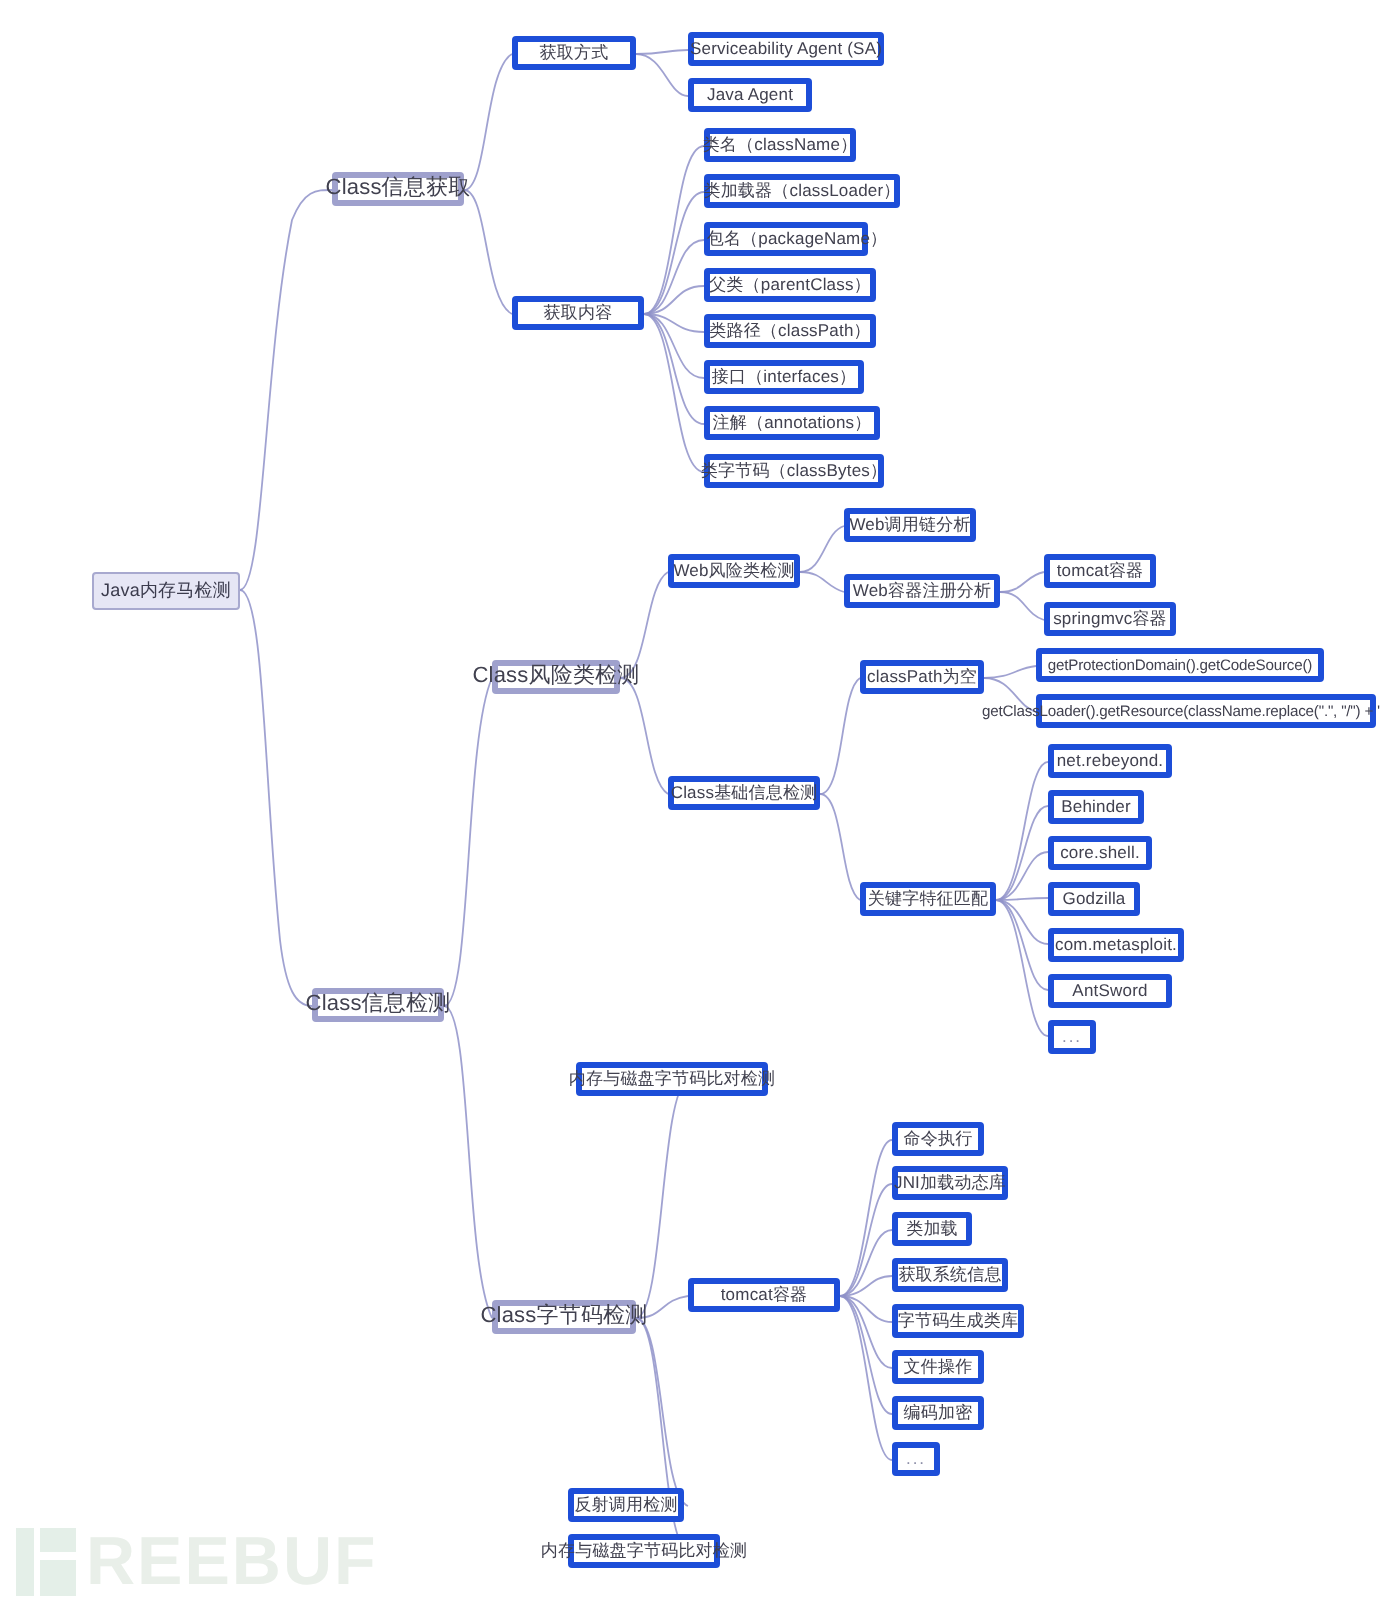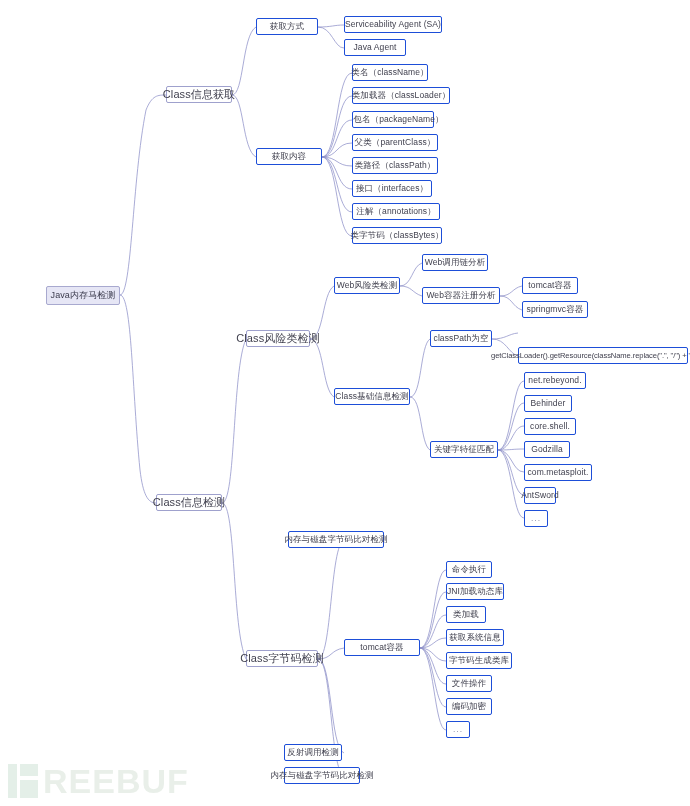"获取方式" .node { border: 1px solid #1d4ed8 -> 3px solid #1d4ed8 }
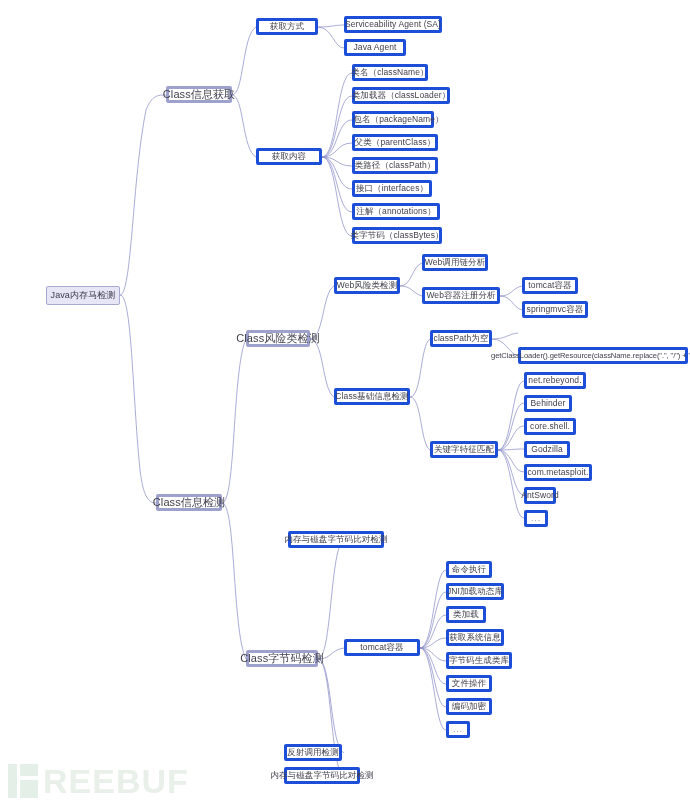"getProtectionDomain().getCodeSource()" div.node { html: none -> <div>getProtectionDomain().getCodeSource()</div> }
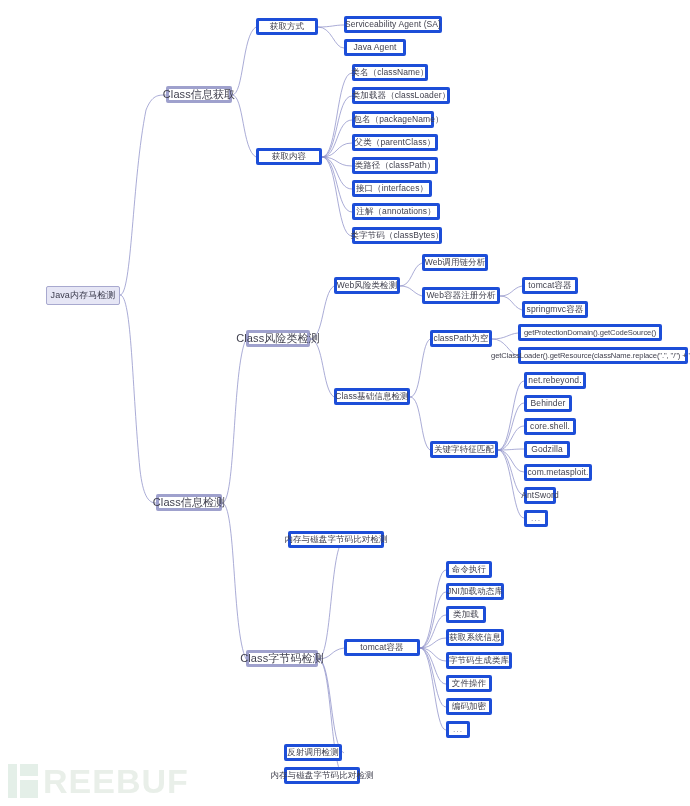"AntSword" div.node { width: 32px -> 62px }
